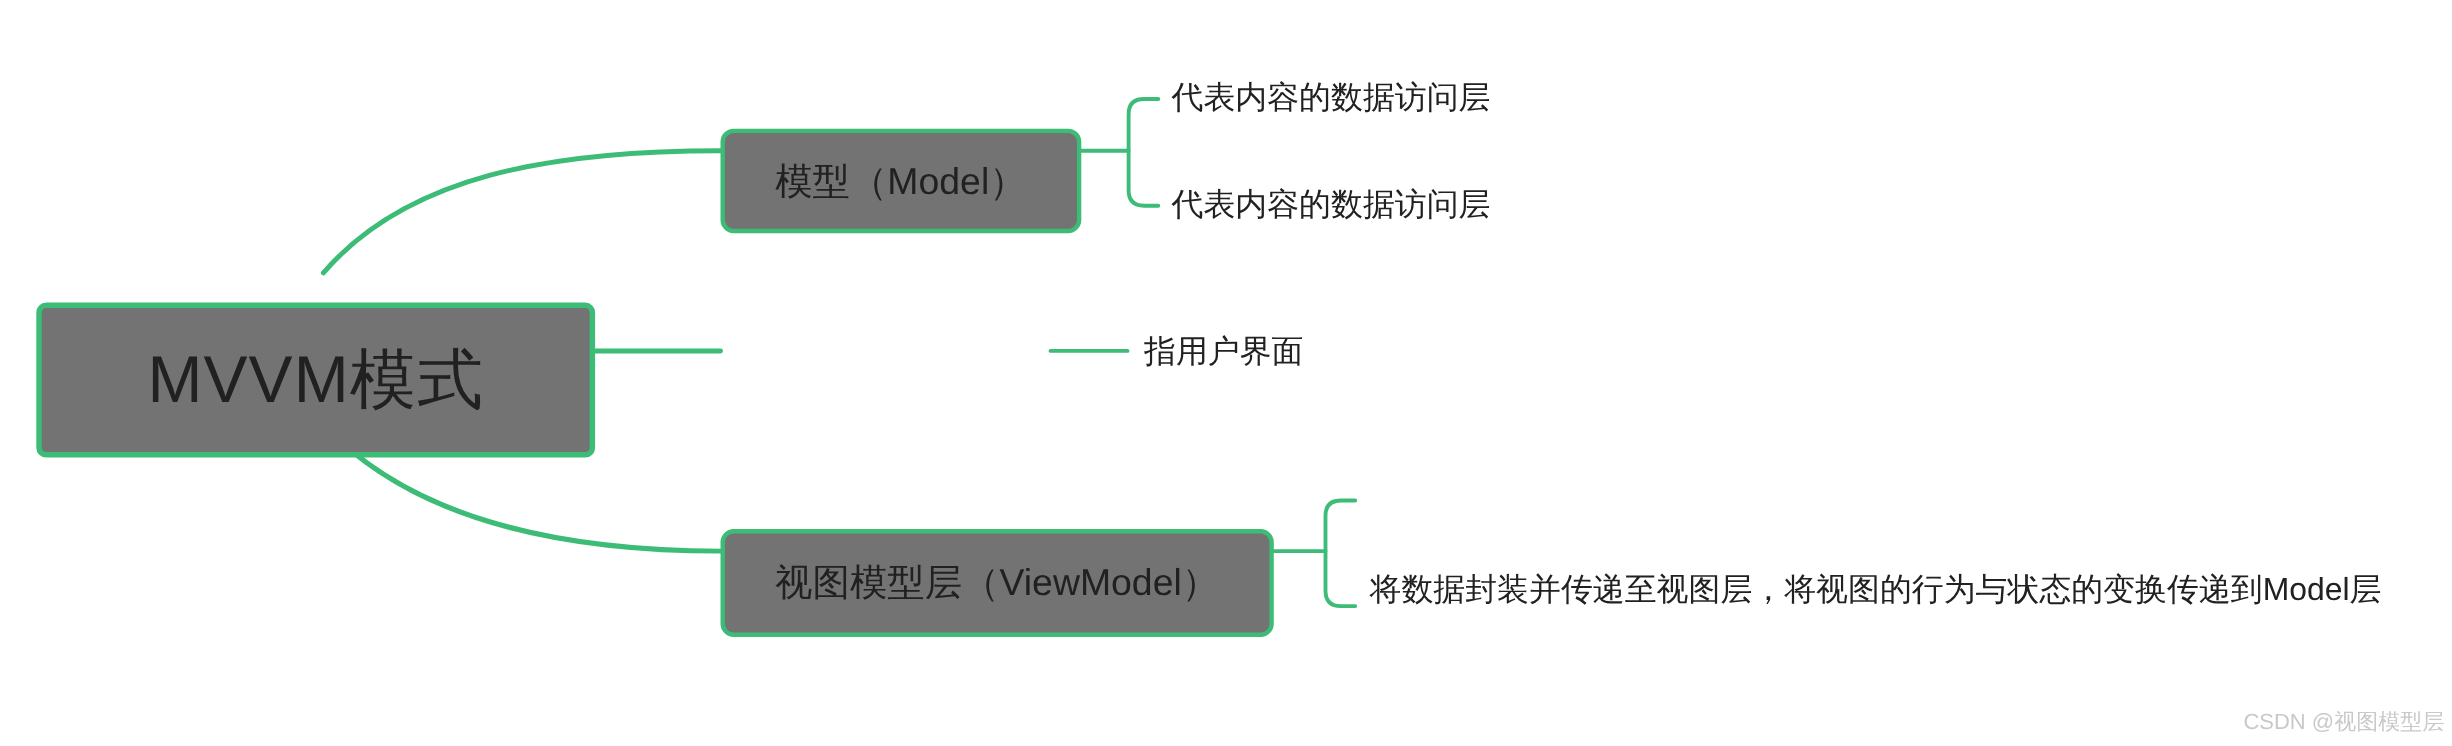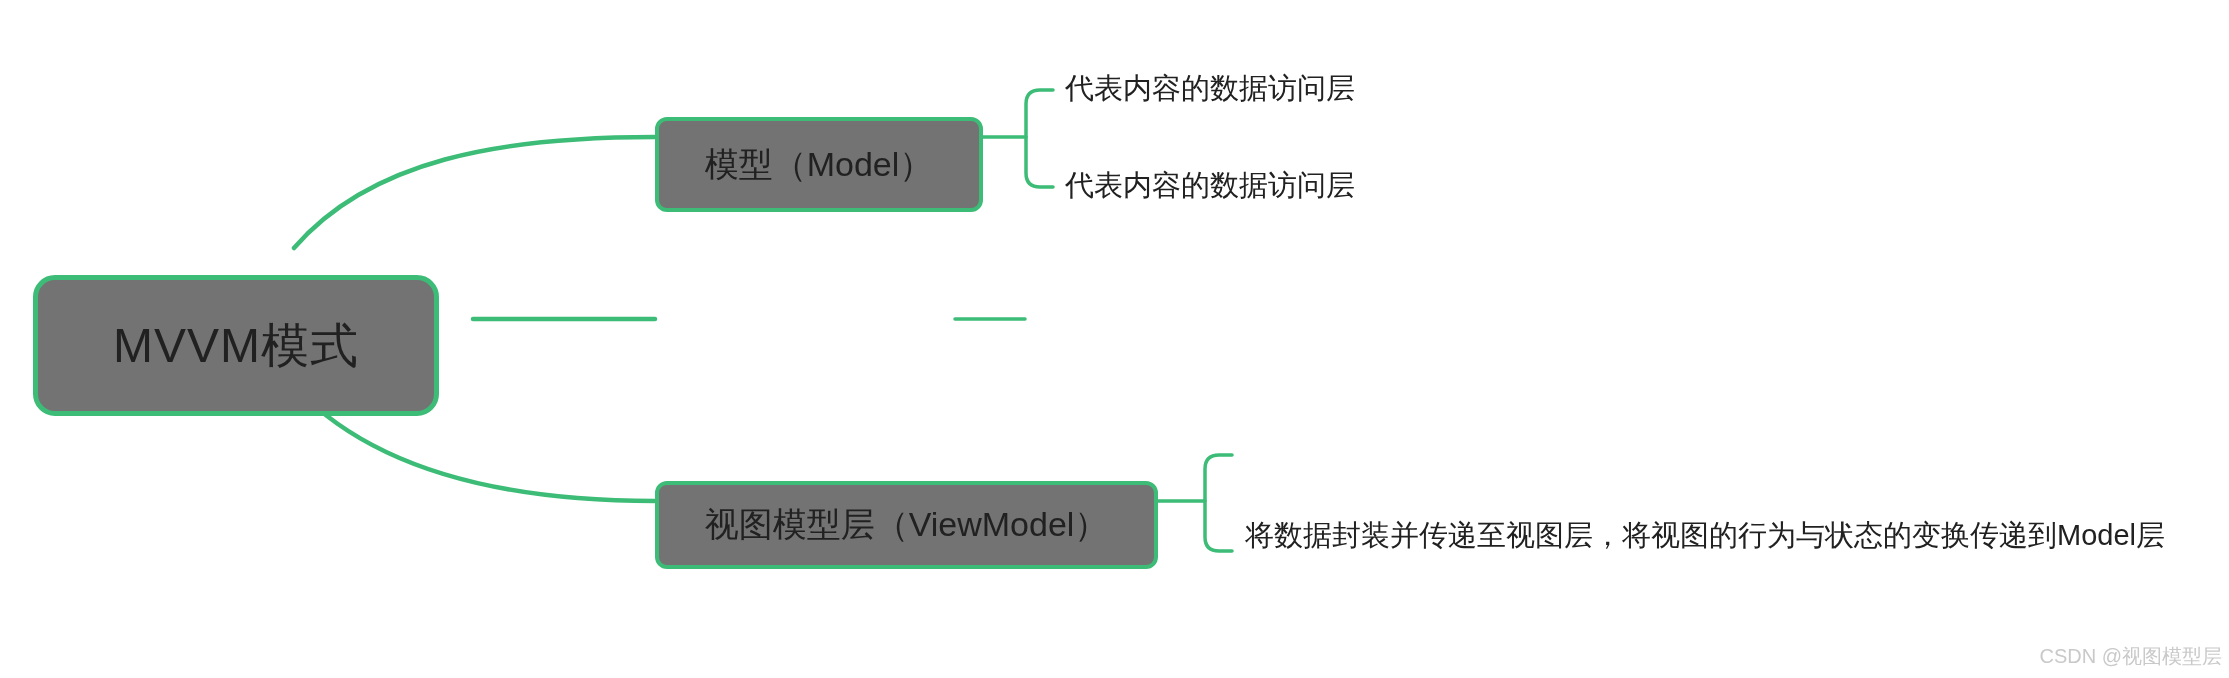"MVVM模式" .node-root { border-radius: 22px -> 9px; font-size: 48px -> 60px; width: 406px -> 508px }
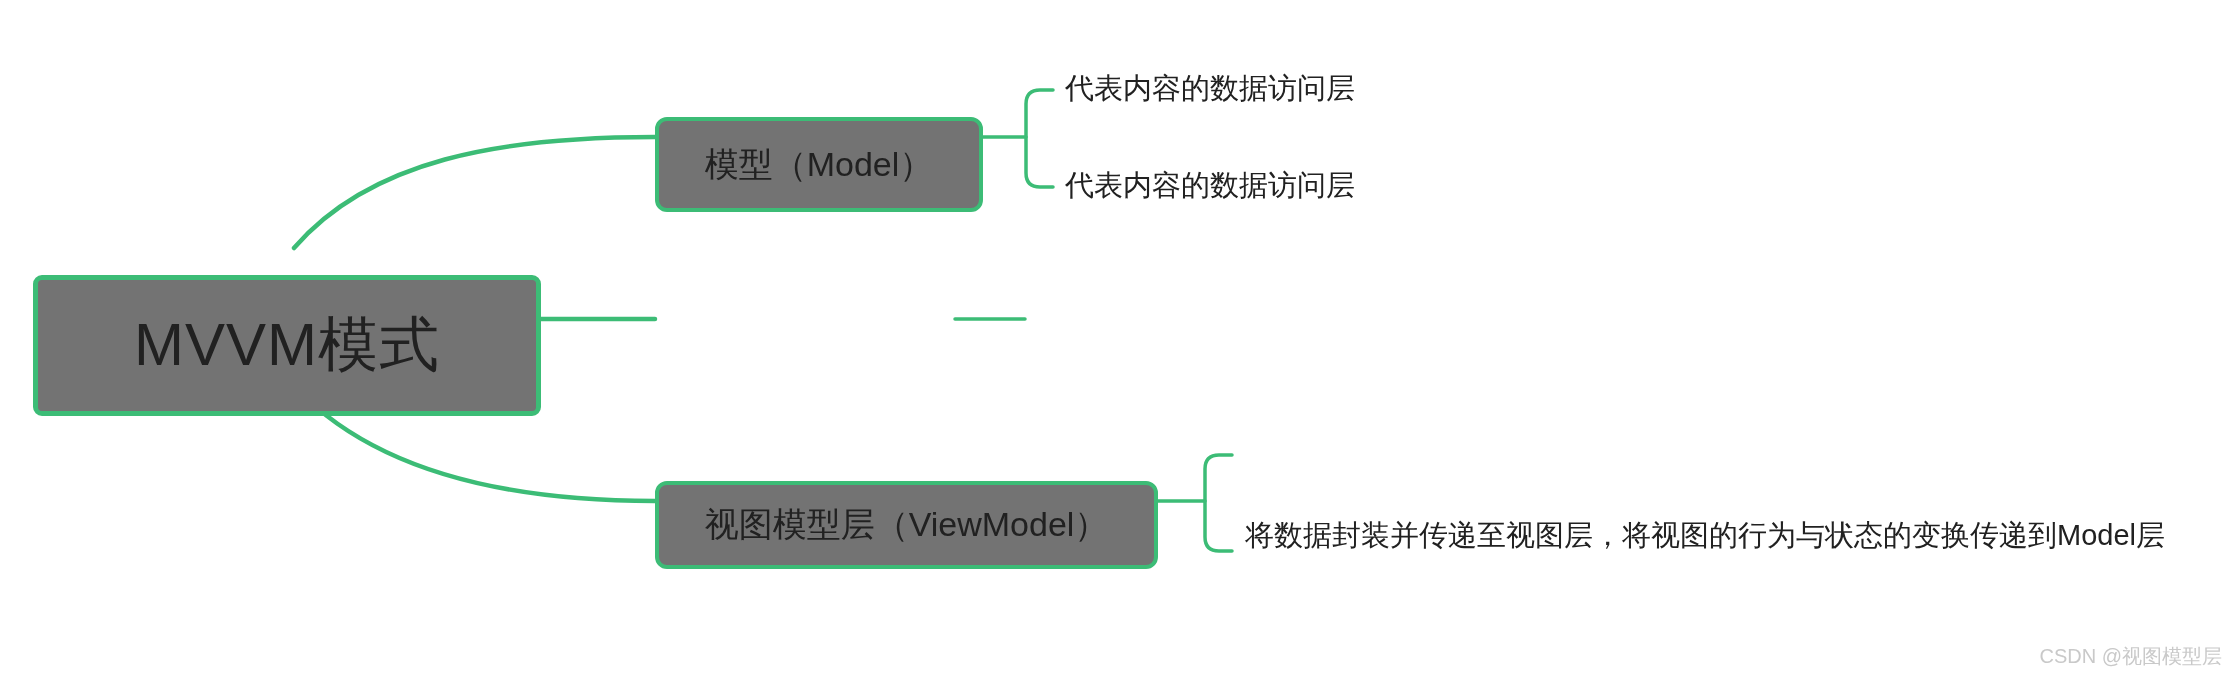"指用户界面" div.leaf { html: none -> <div>指用户界面</div> }
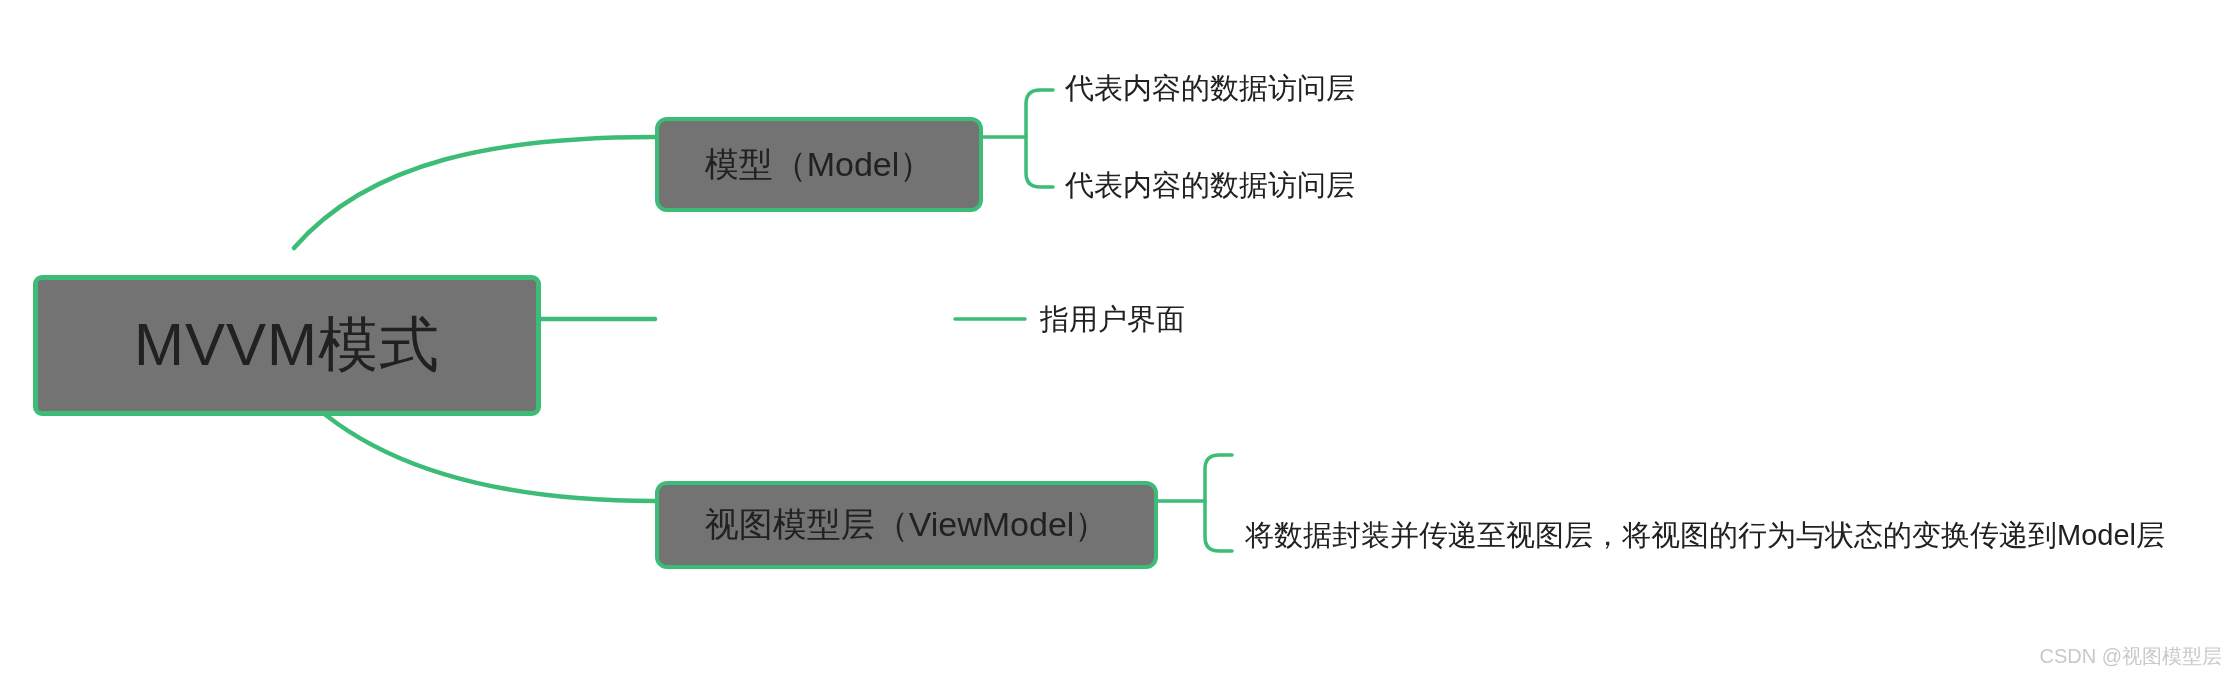"视图模型层（ViewModel）" .node-viewmodel { height: 88px -> 98px }
